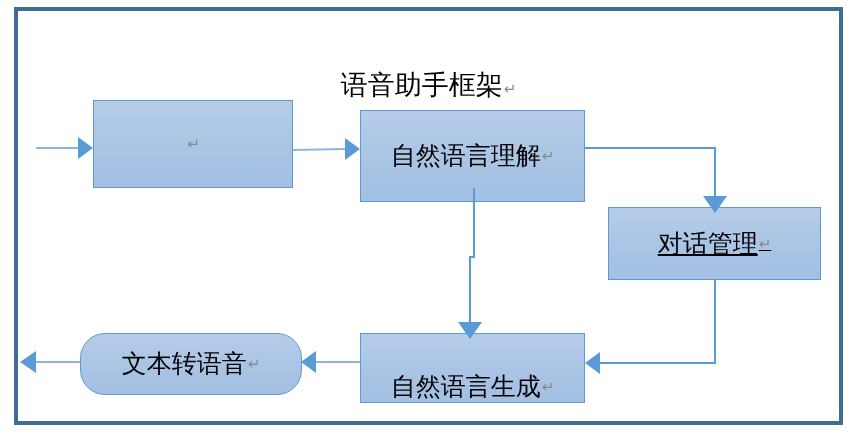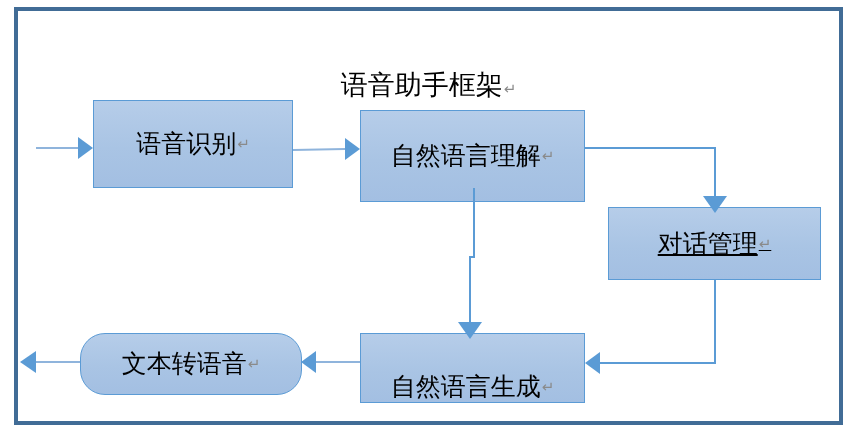"语音识别" span { html: <span>语音识别</span> -> none }
